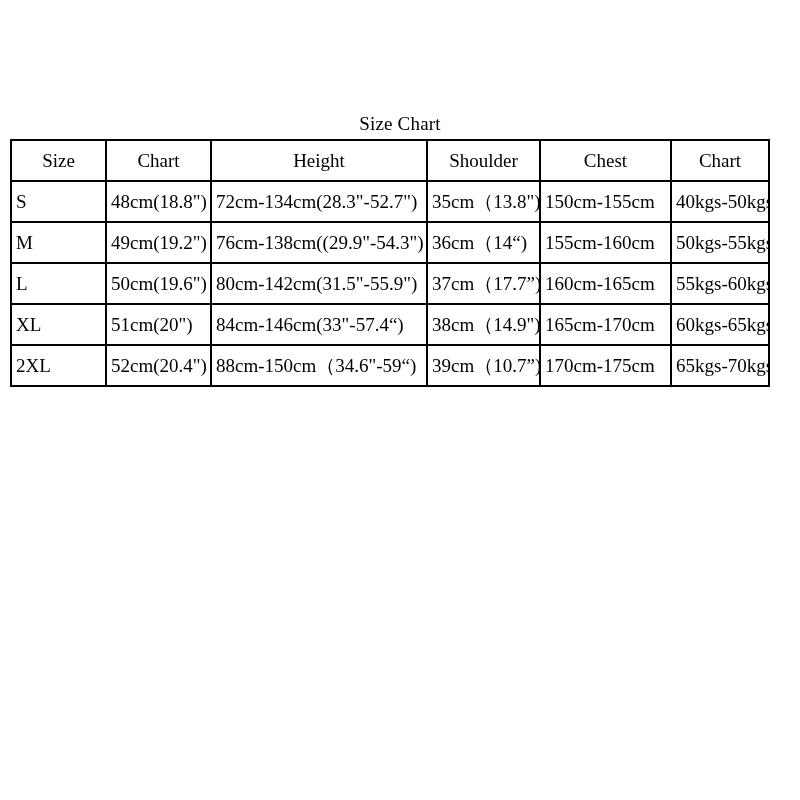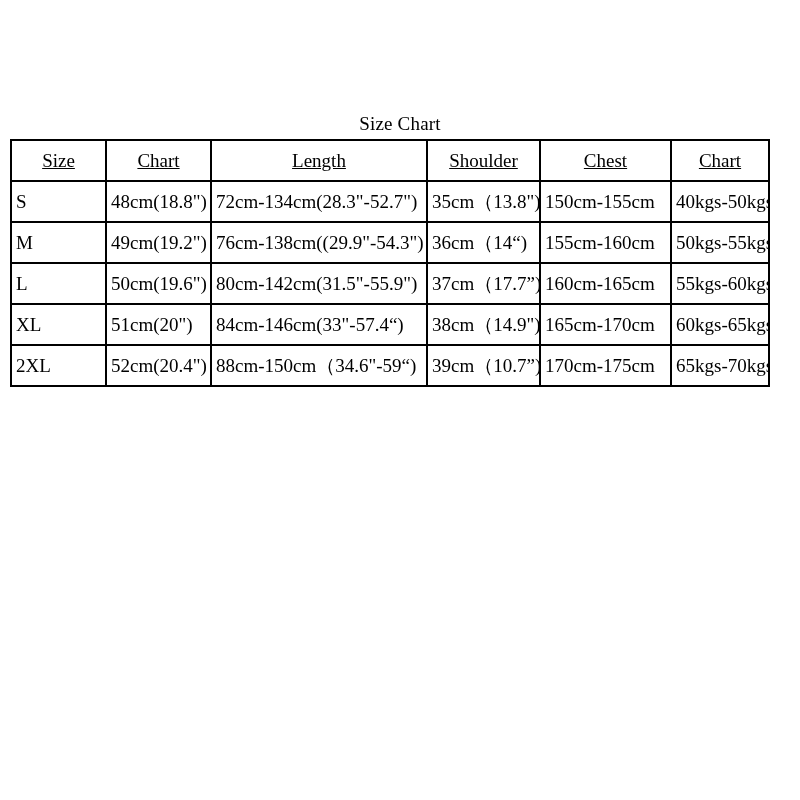"Size" table.size-chart thead th { text-decoration: underline -> none }
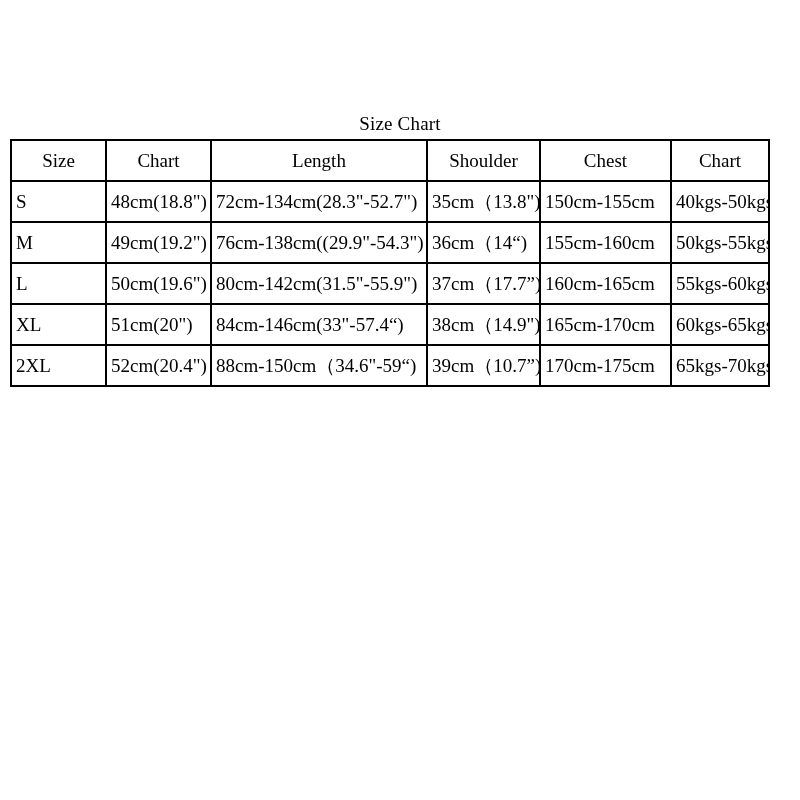"Length" th { text: Length -> Height }
